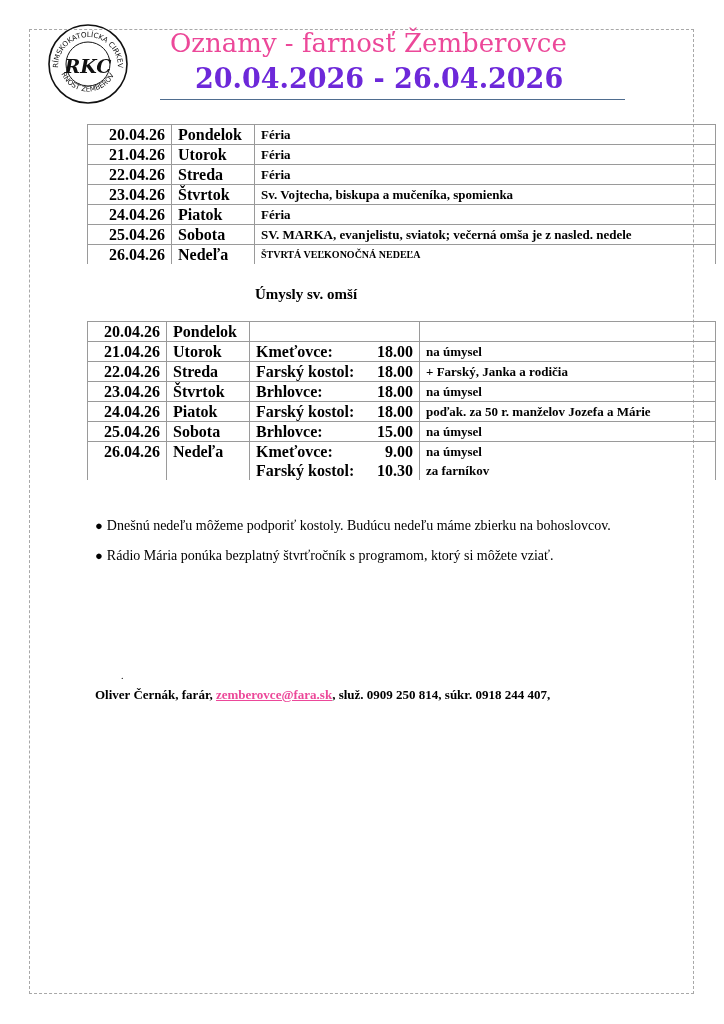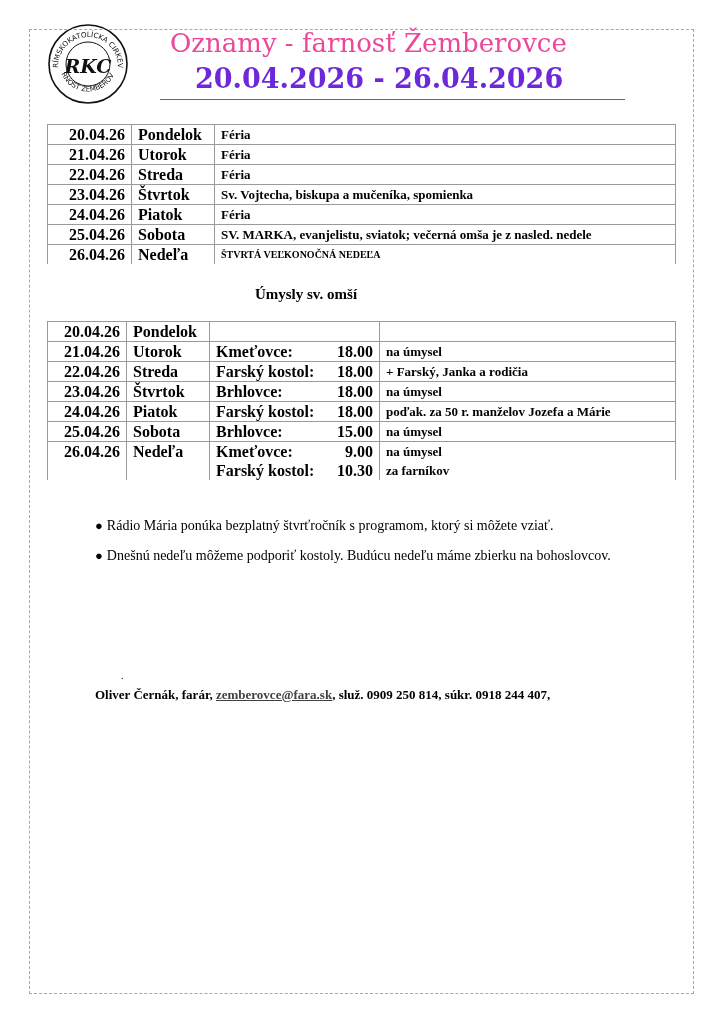"20.04.26" table { margin-left: none -> 40px }
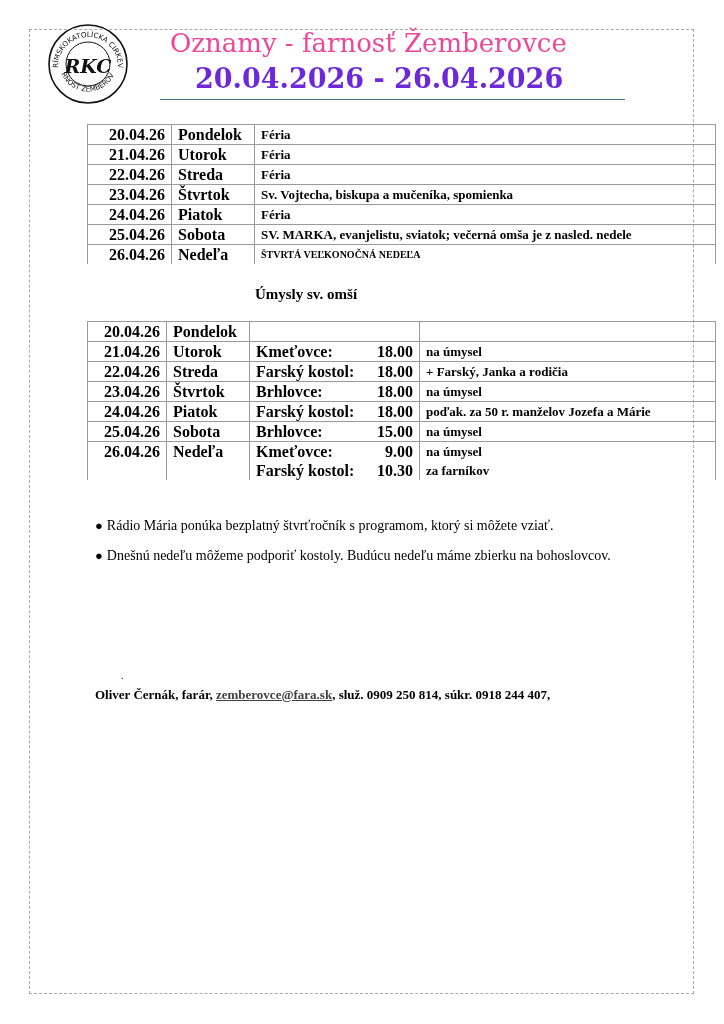"● Rádio Mária ponúka bezplatný" p.note { order: before "● Dnešnú nedeľu môžeme podporiť" -> after "● Dnešnú nedeľu môžeme podporiť" }
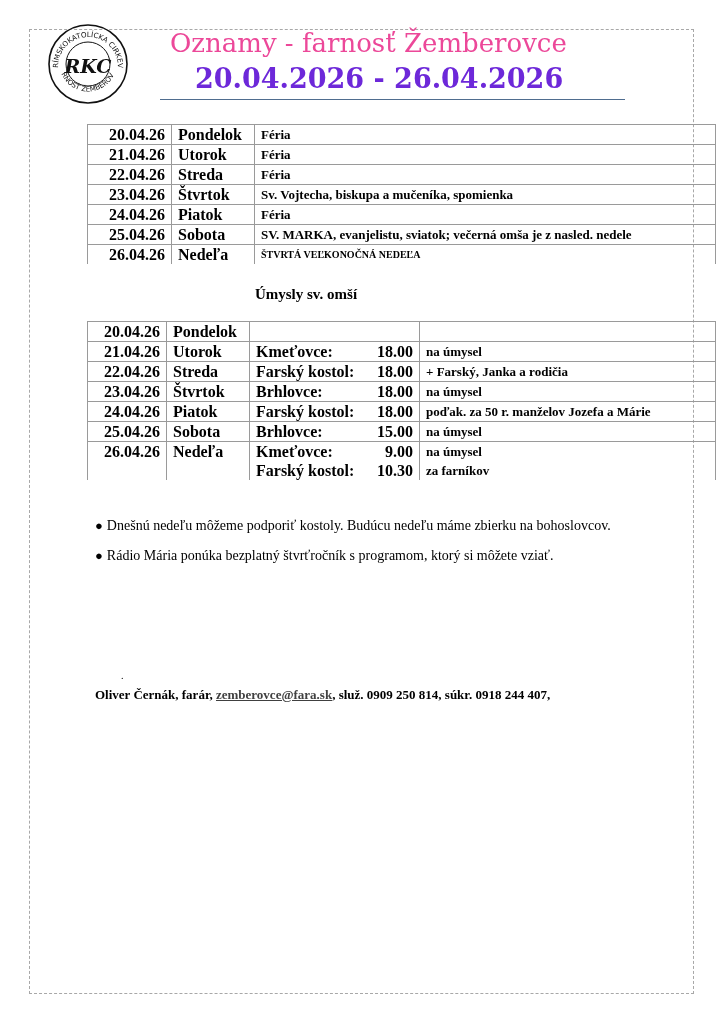"zemberovce@fara.sk" .contact a { color: #404040 -> #ec4899 }
